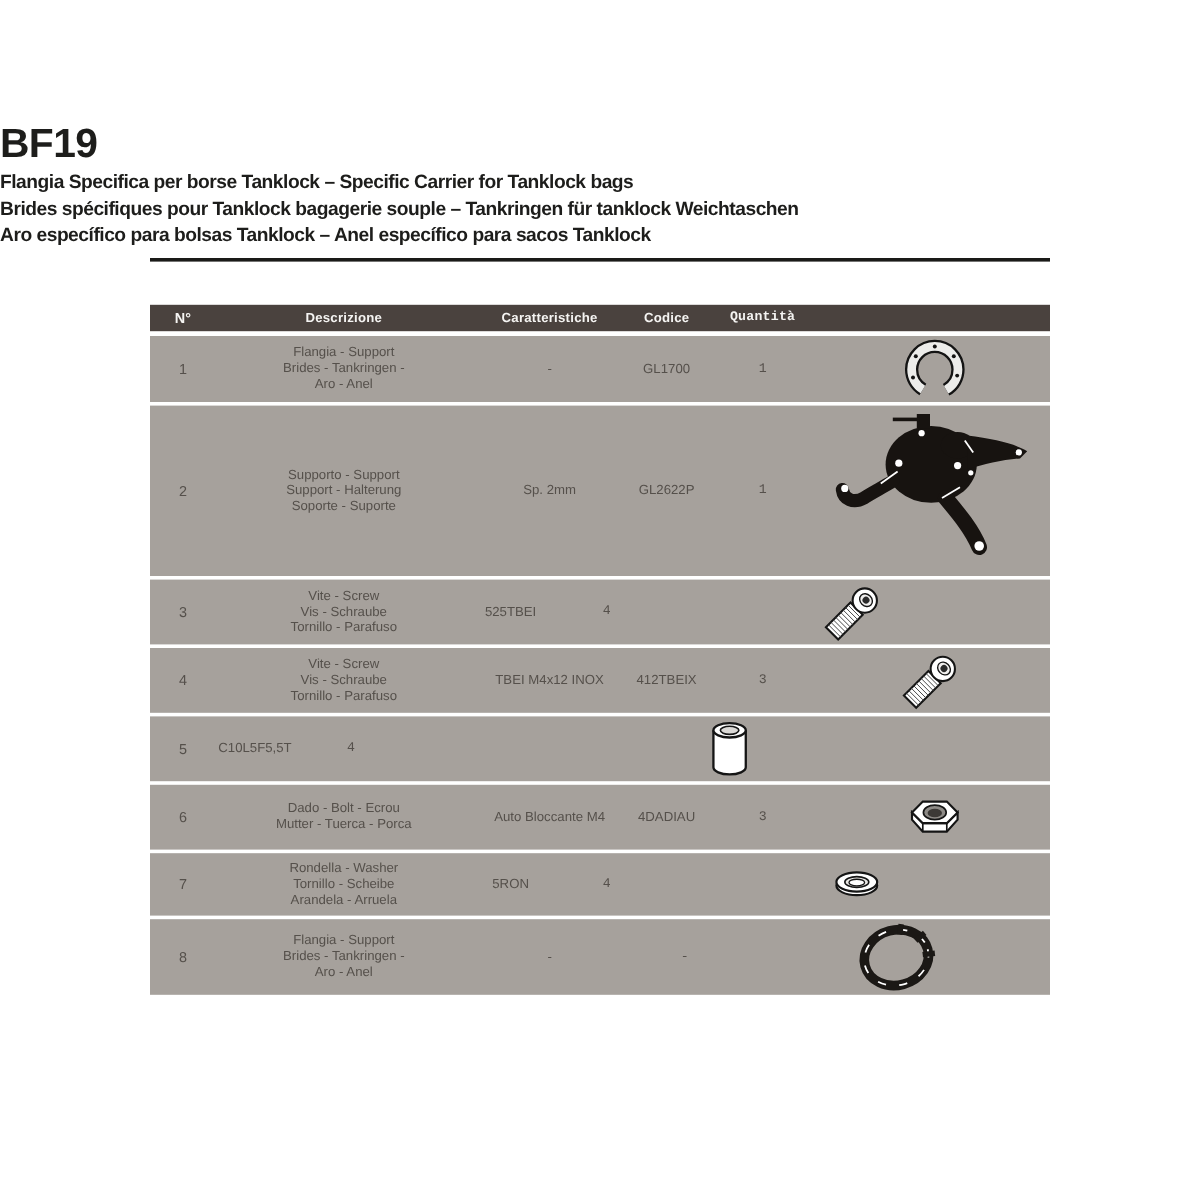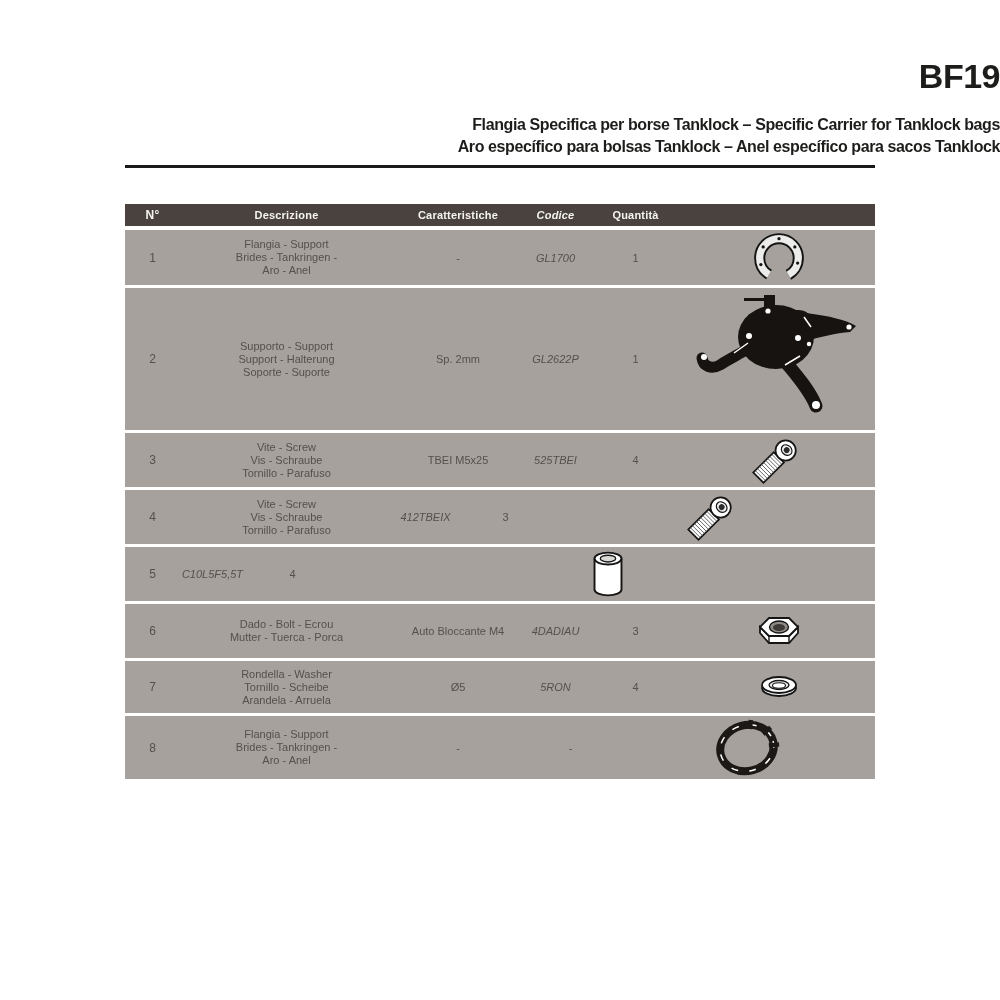"BF19" .header-block { padding-top: 58px -> 102px; text-align: right -> left }
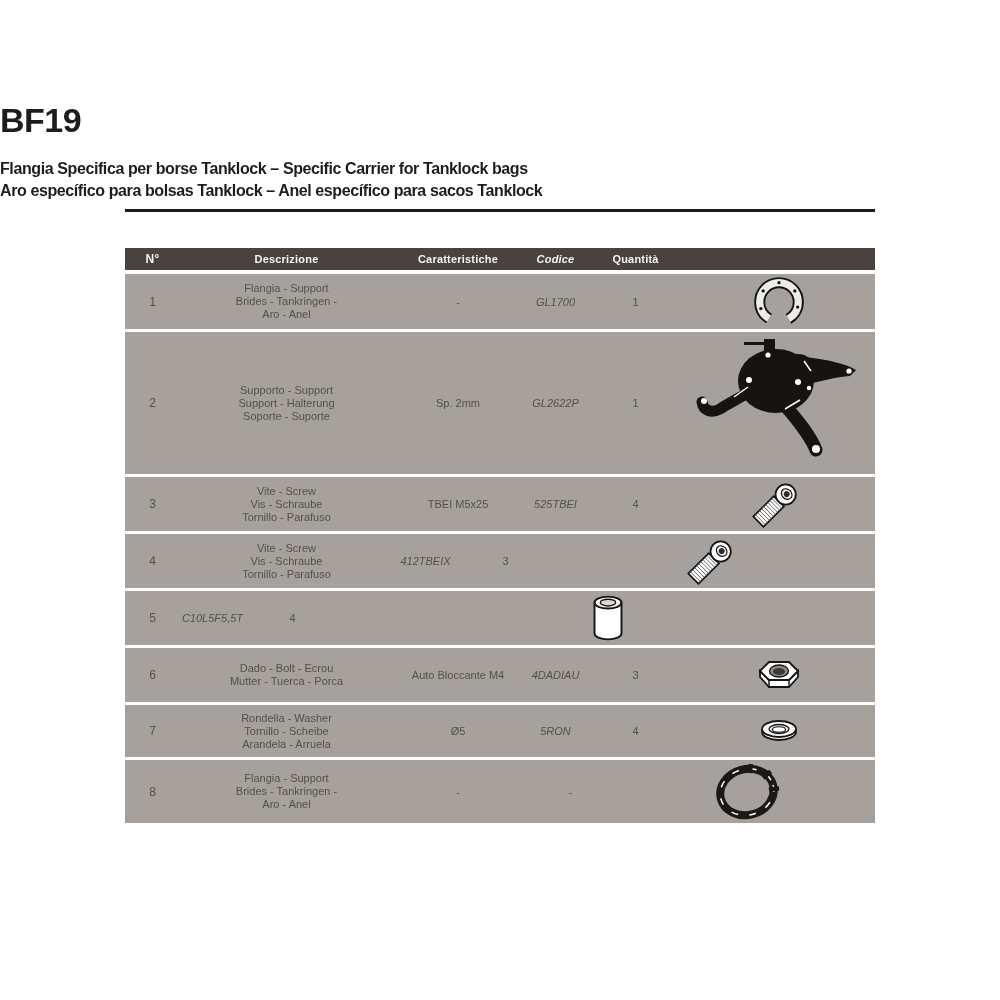"Flangia Specifica per borse Tanklock" .subtitles { margin-top: 20px -> 4px }
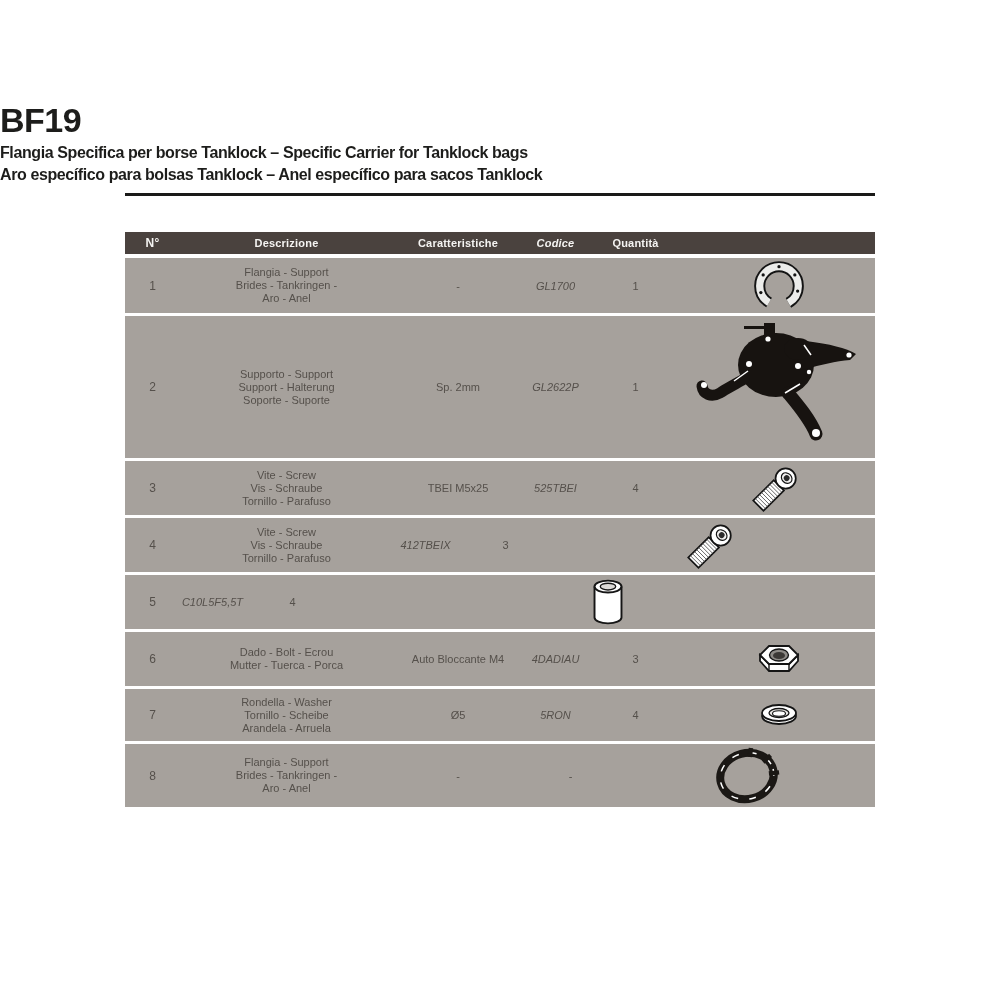"Brides spécifiques pour Tanklock" div { html: none -> <div>Brides spécifiques pour Tanklock bagagerie souple – Tankringen für tanklock Weichtaschen</div> }
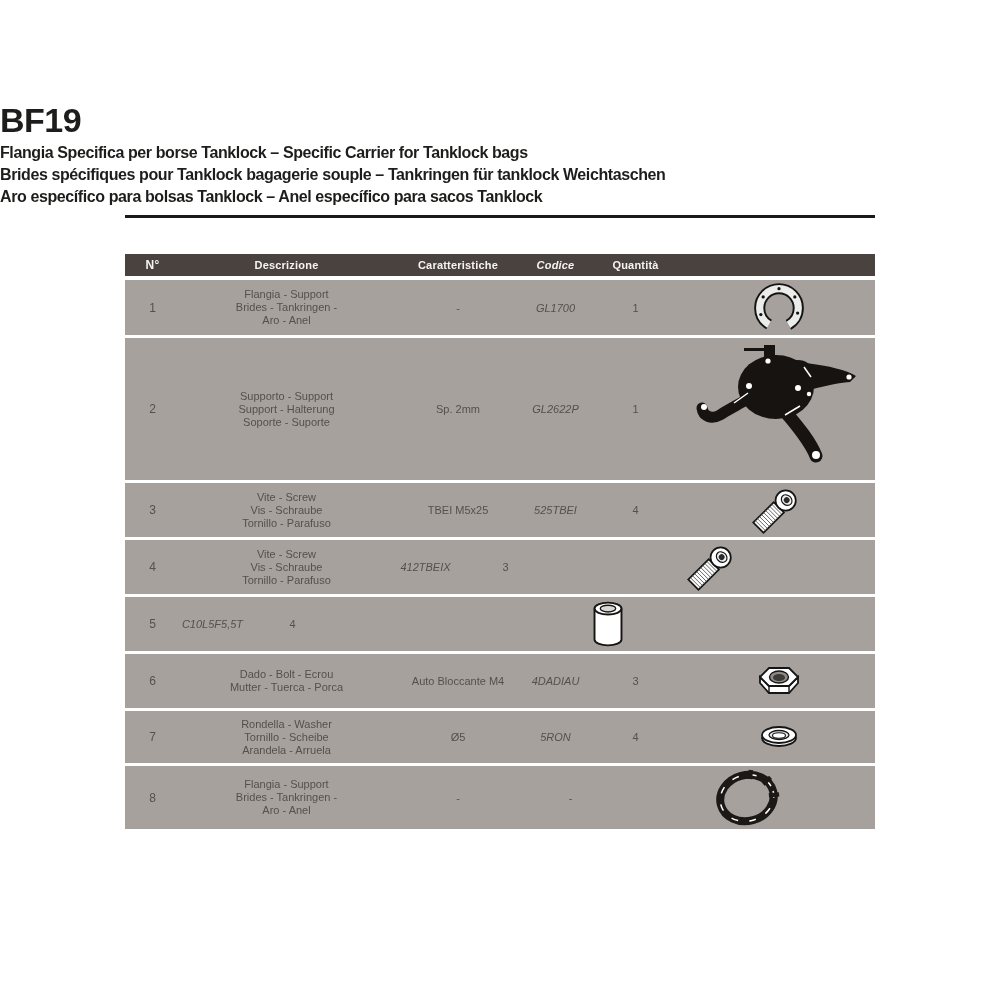"Codice" .c.cod { font-style: italic -> none }
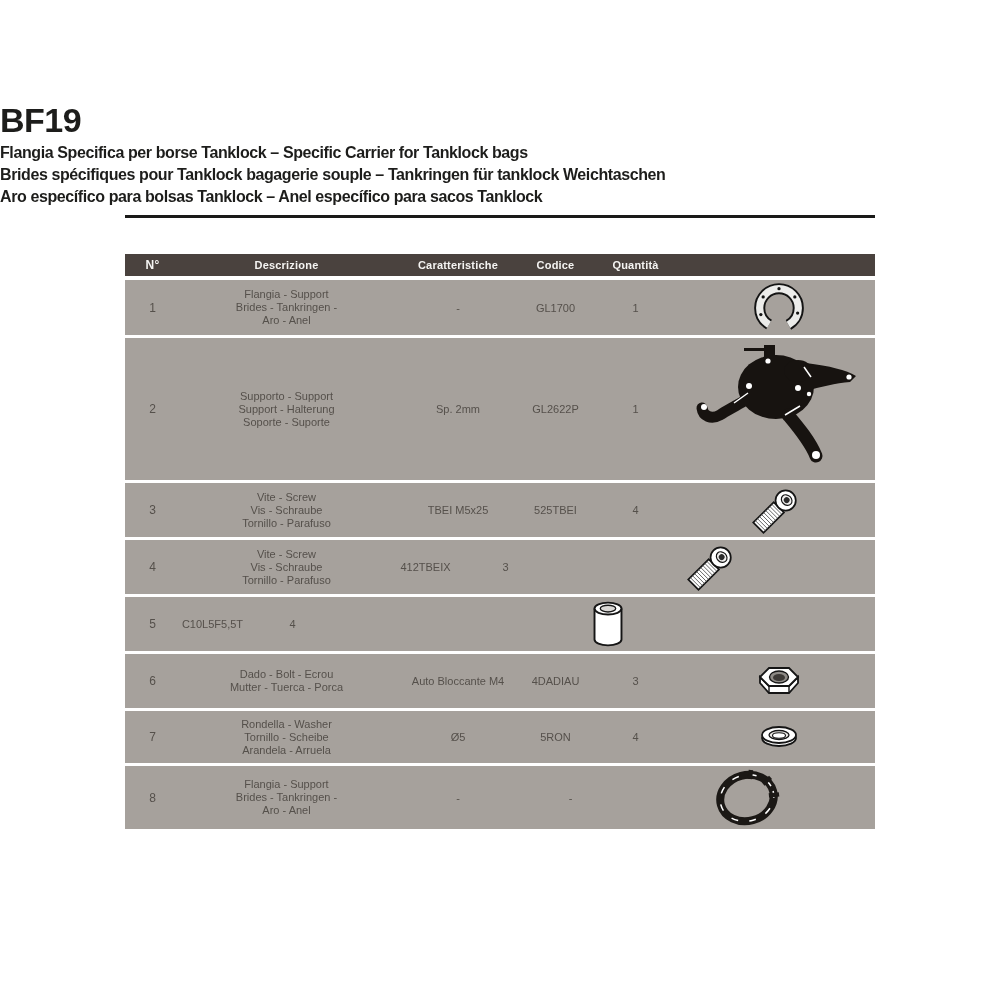"Quantità" .c.q { font-family: none -> Liberation Mono, monospace }
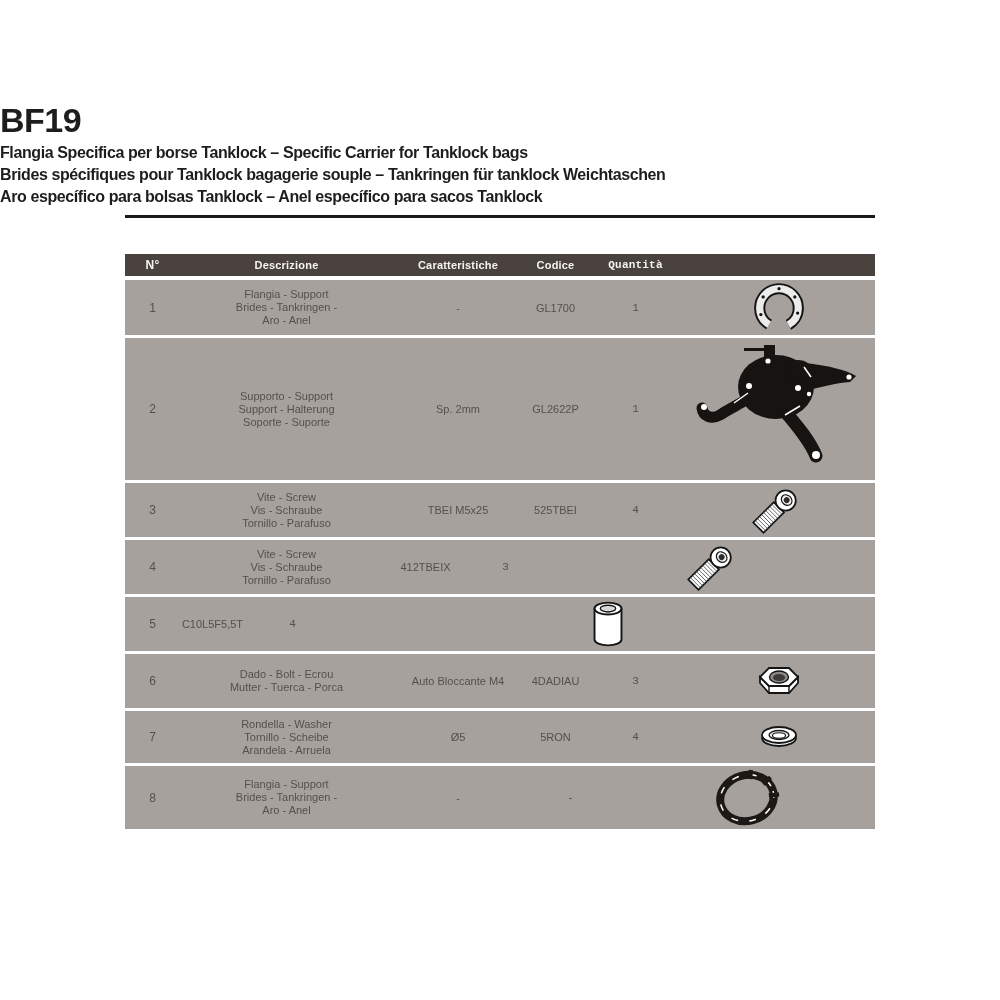"TBEI M5x25" div.c { html: <div>TBEI M5x25</div> -> none }
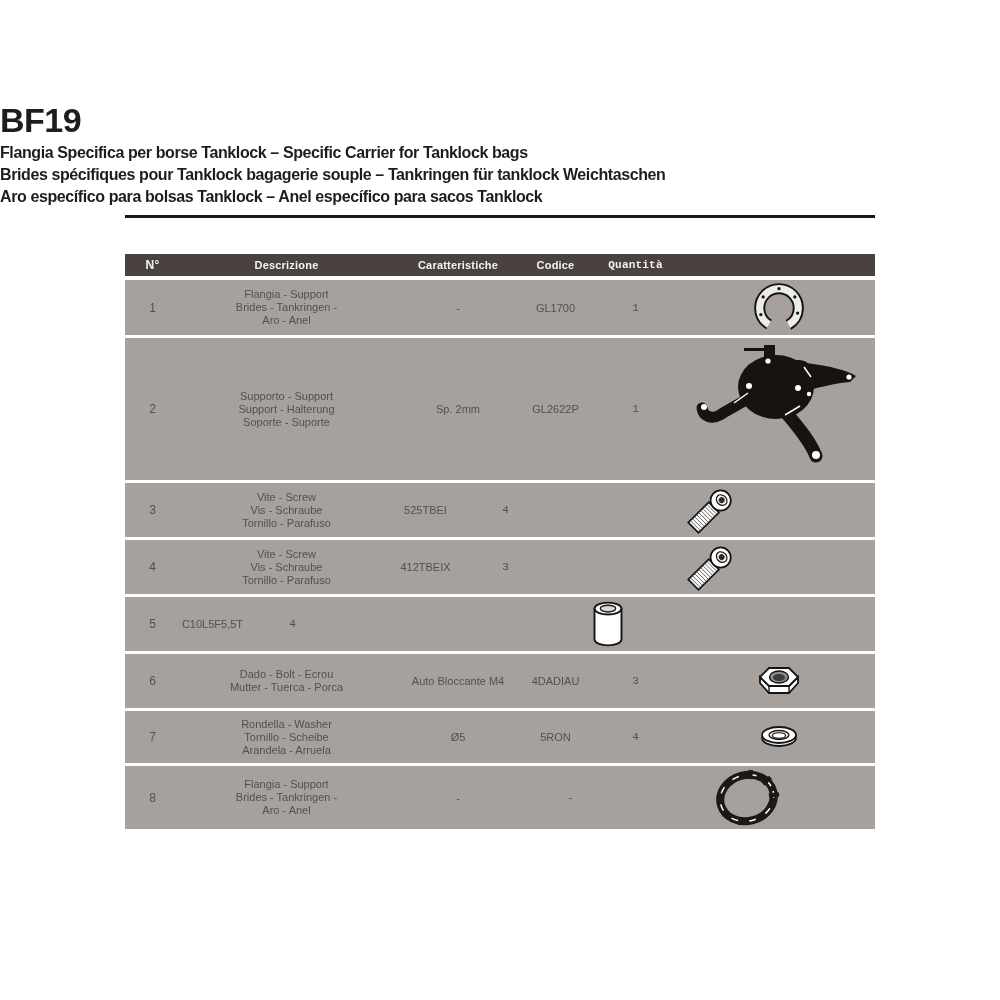"TBEI M4x12 INOX" div.c { html: none -> <div>TBEI M4x12 INOX</div> }
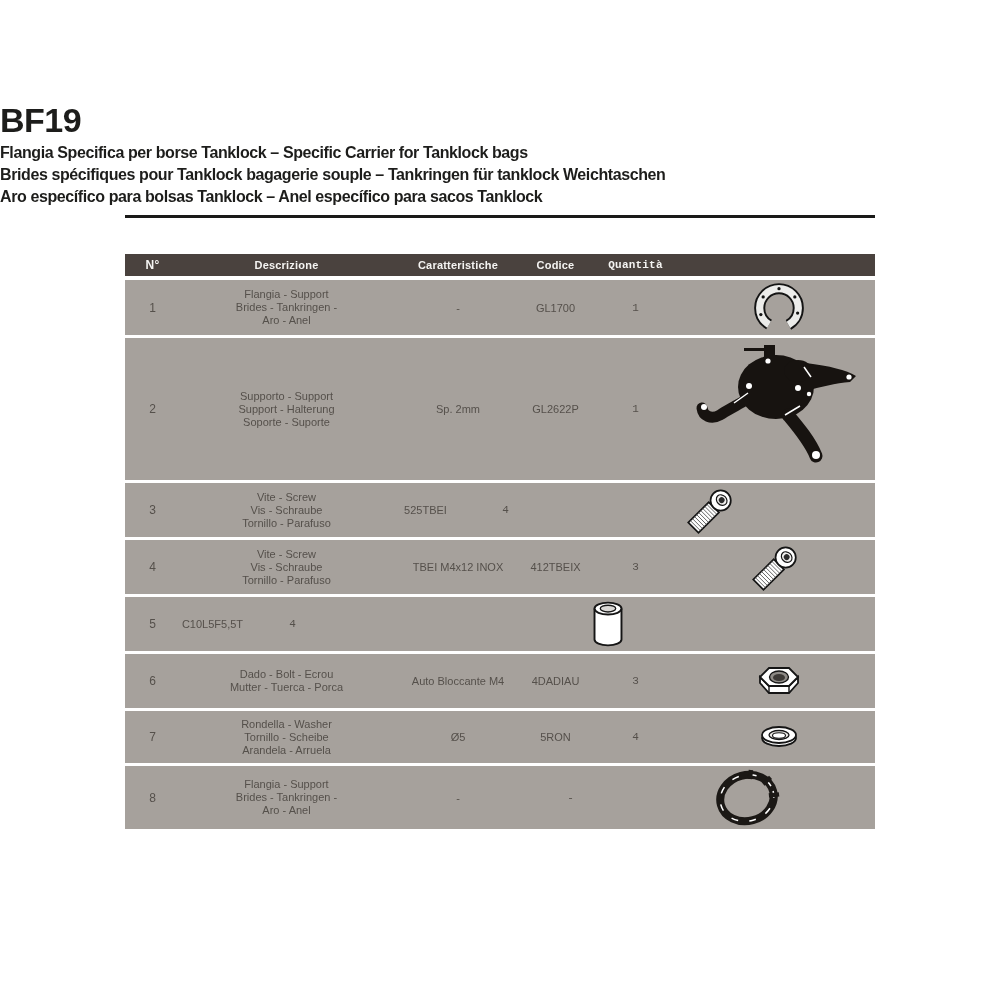"Ø5" div.c { html: <div>Ø5</div> -> none }
